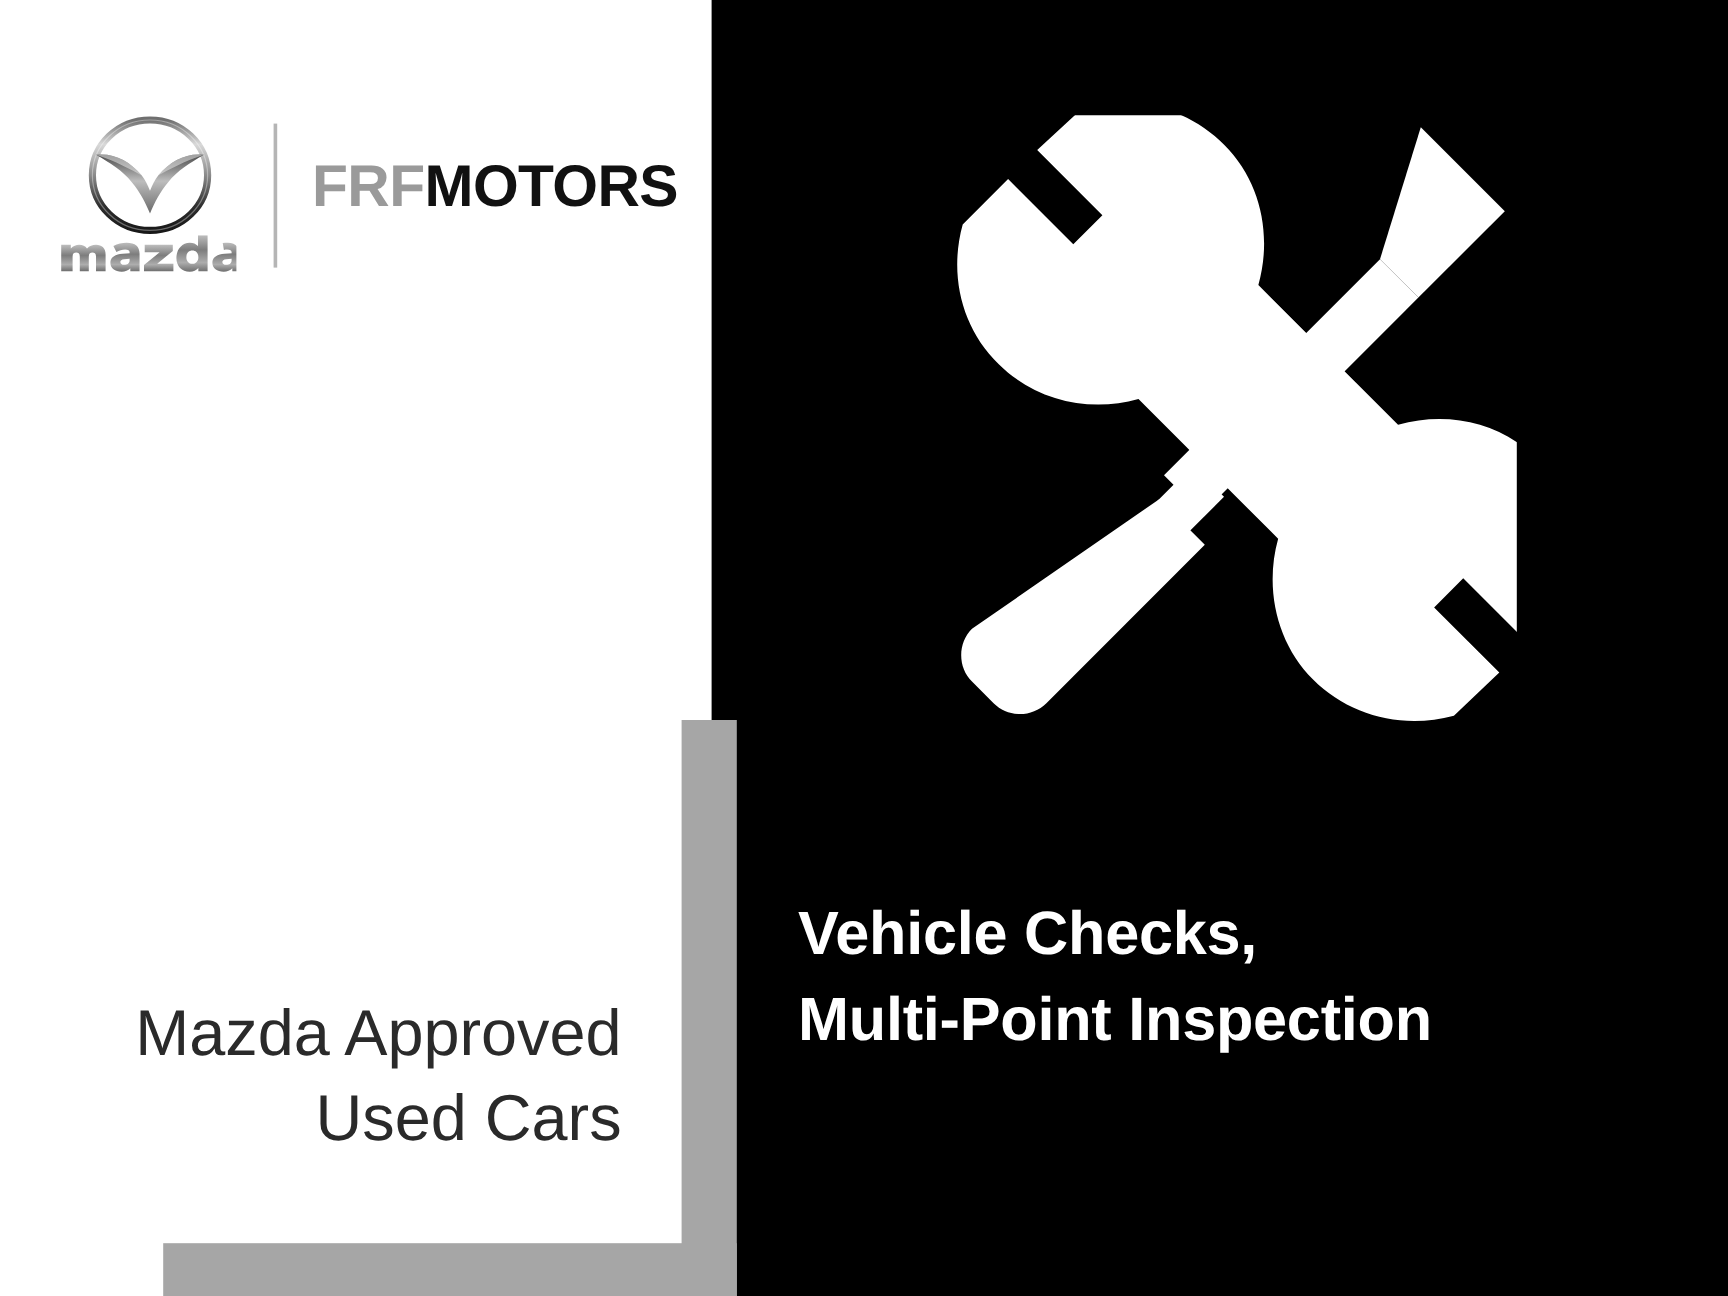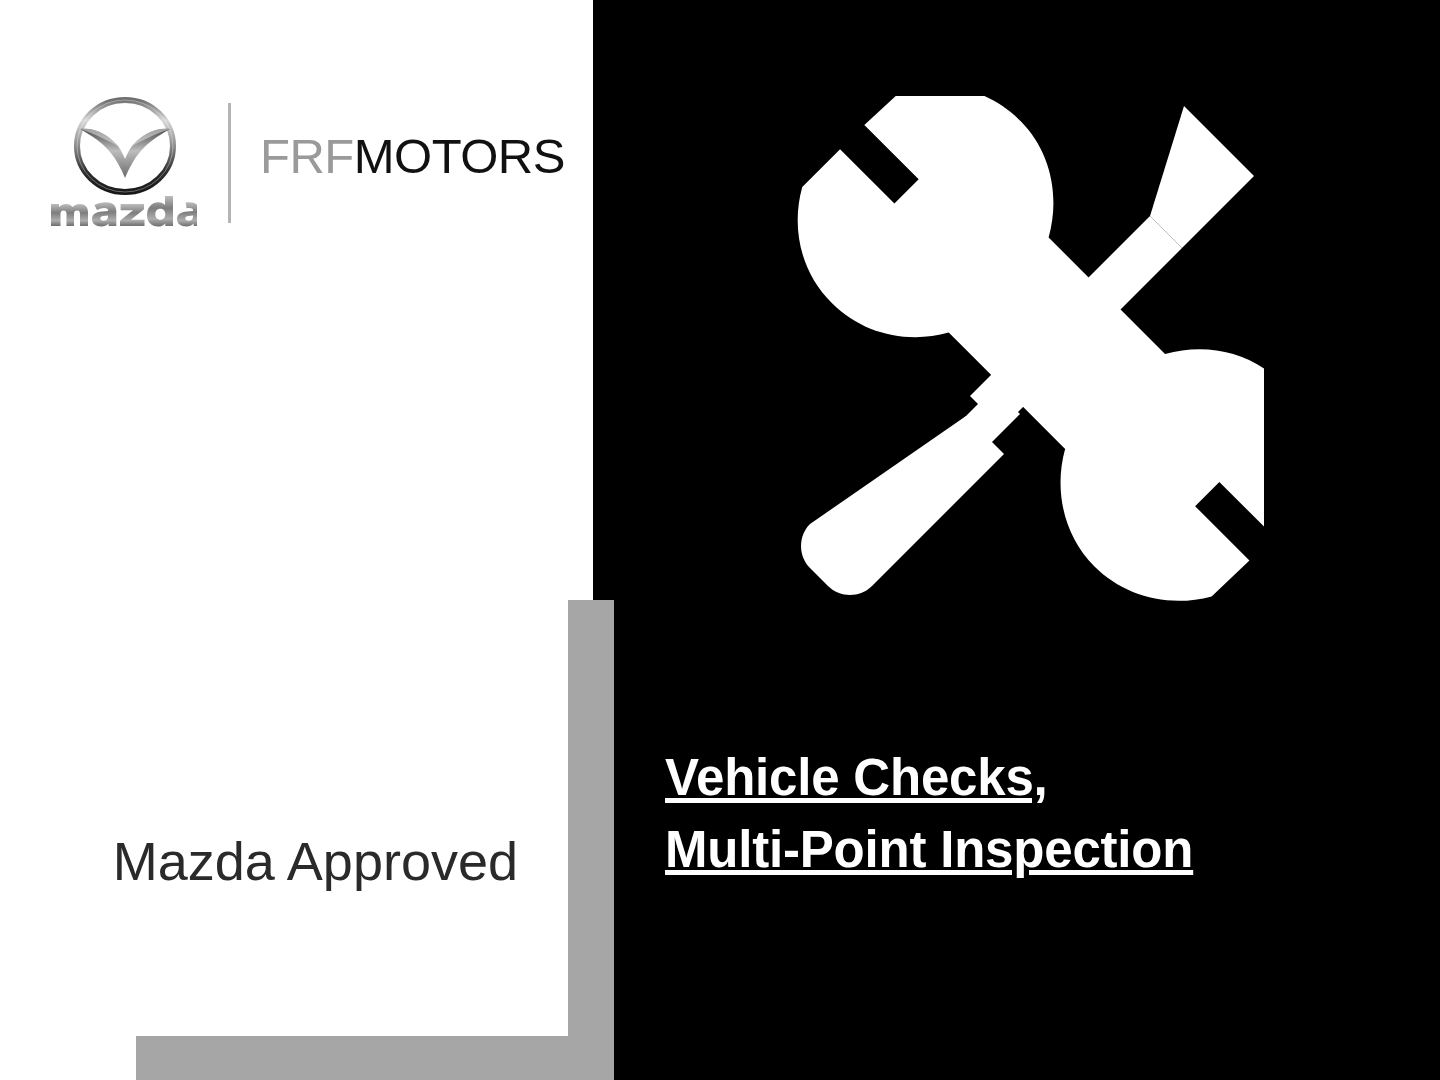"FRFMOTORS" .frfmotors { font-weight: normal -> bold }
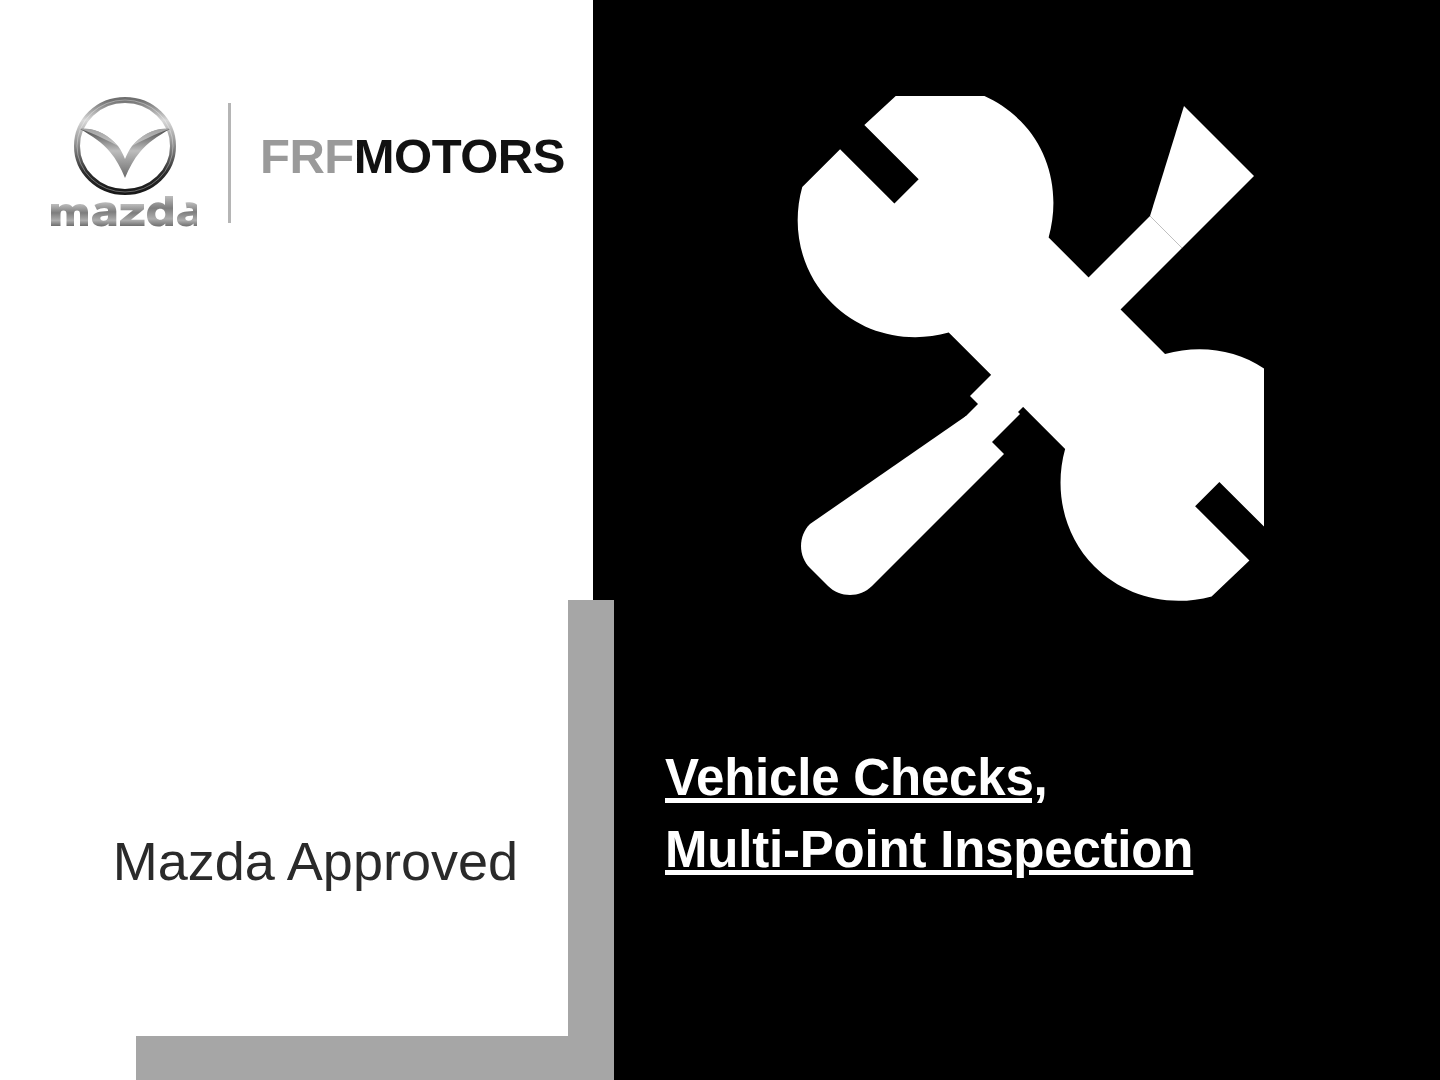"Vehicle Checks," .right-title { text-decoration: underline -> none }
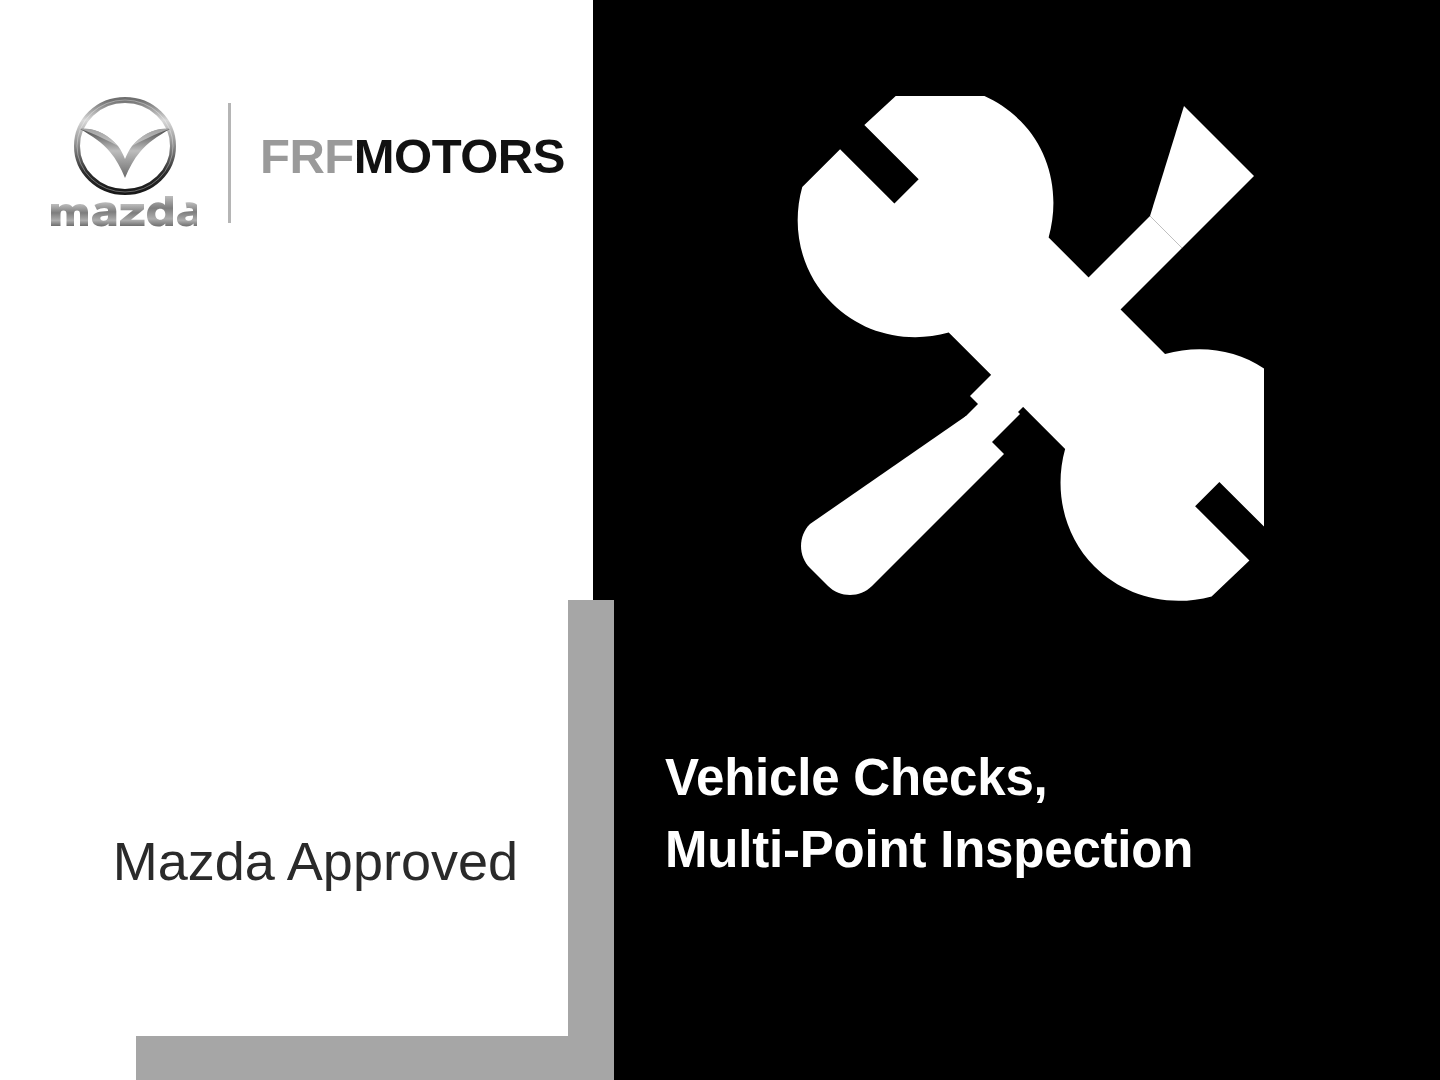"Used Cars" span.ls-line { html: none -> <span>Used Cars</span> }
